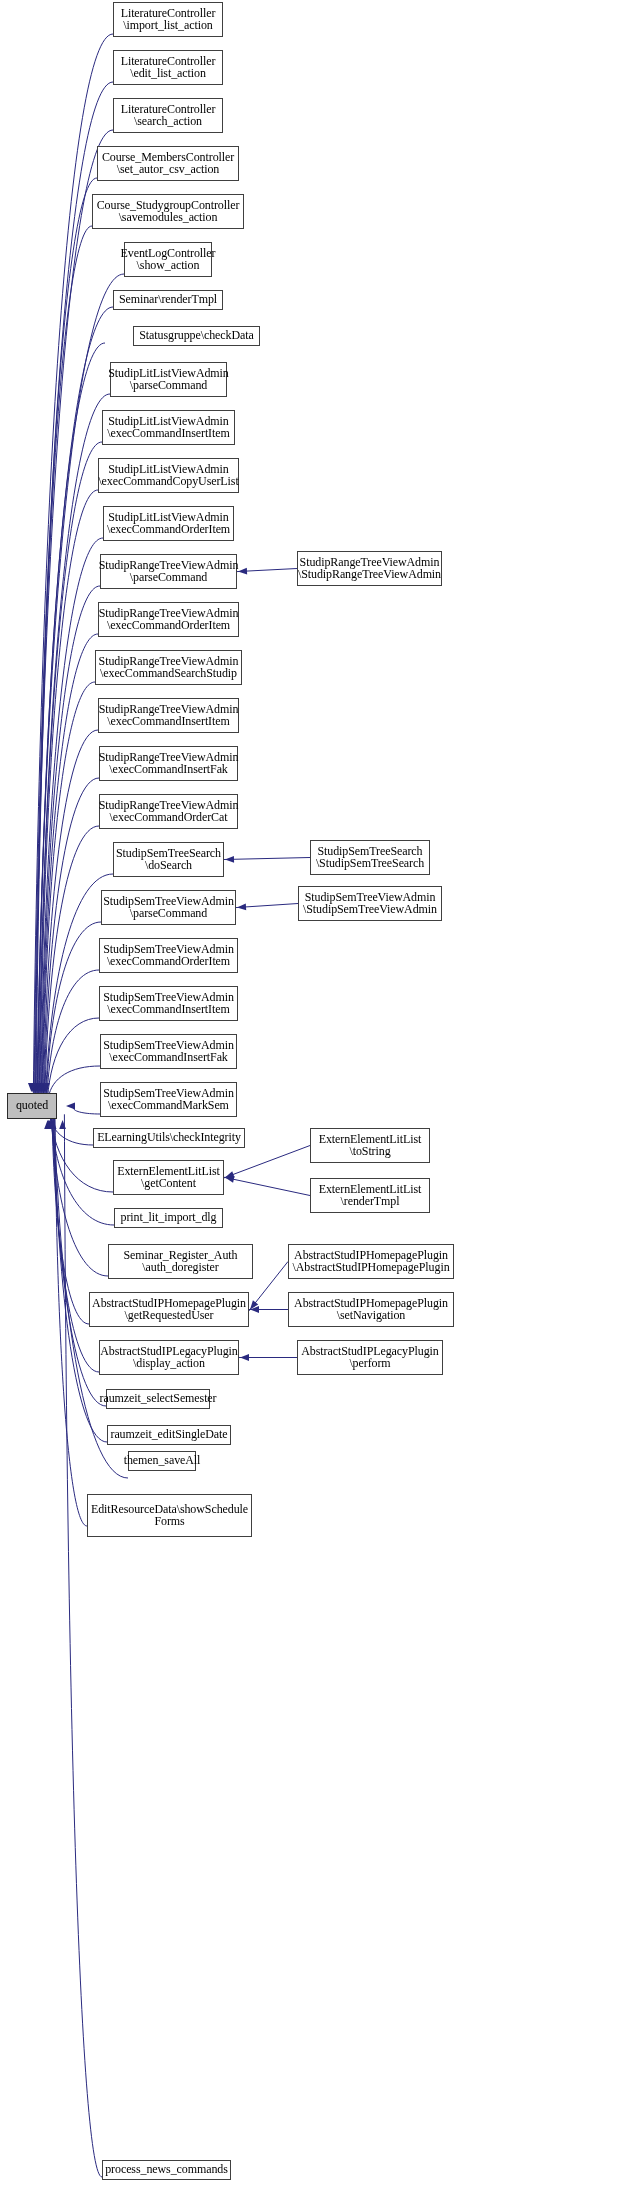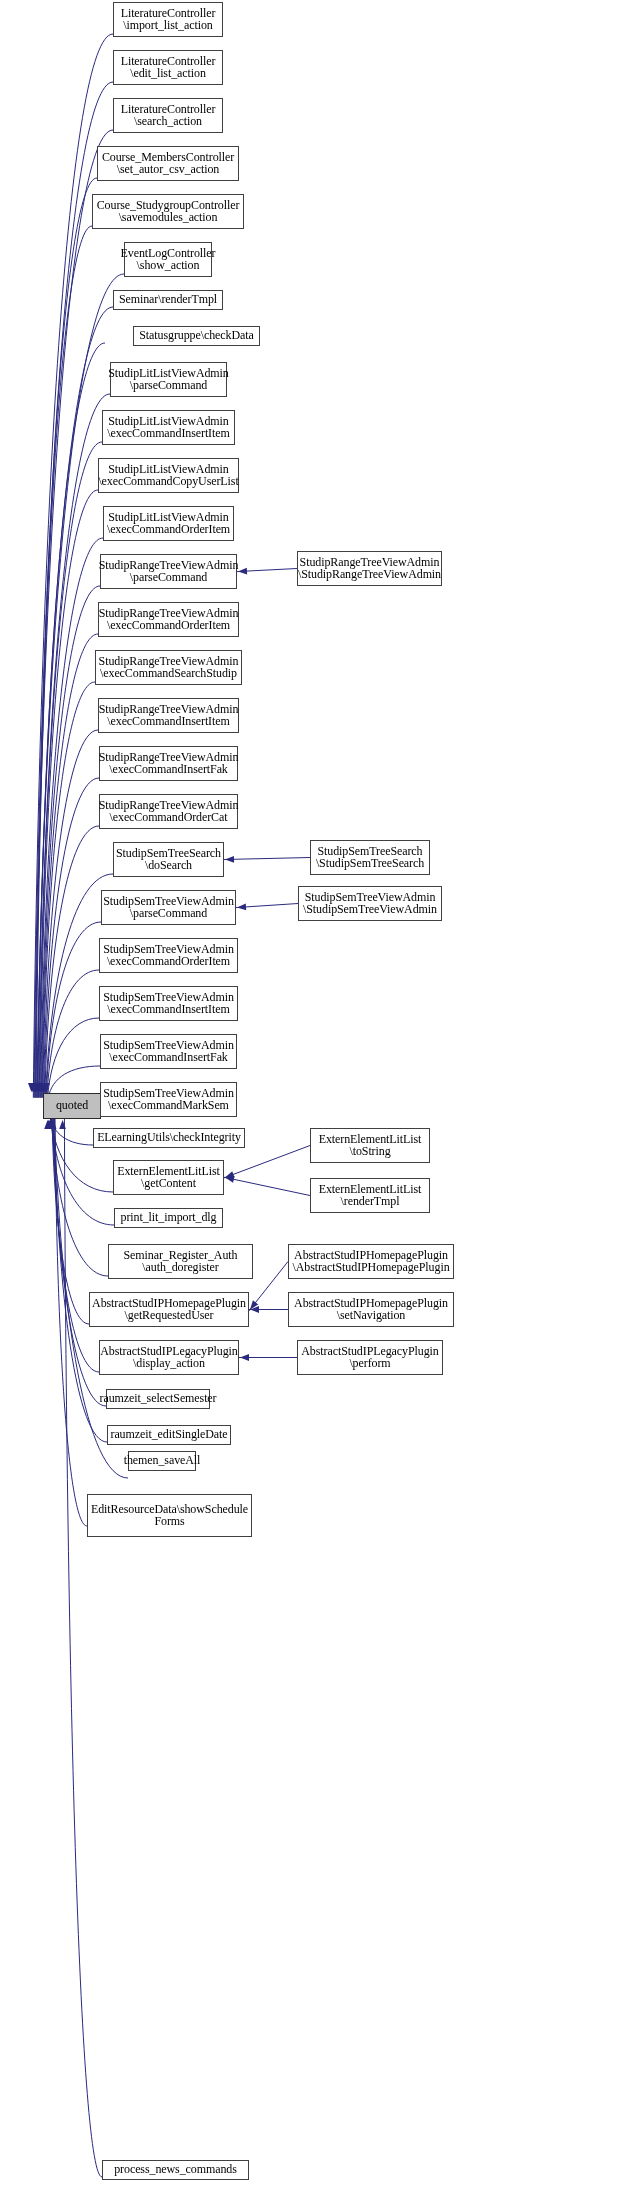"quoted" div.node { margin-left: 36px -> none; width: 58px -> 50px }
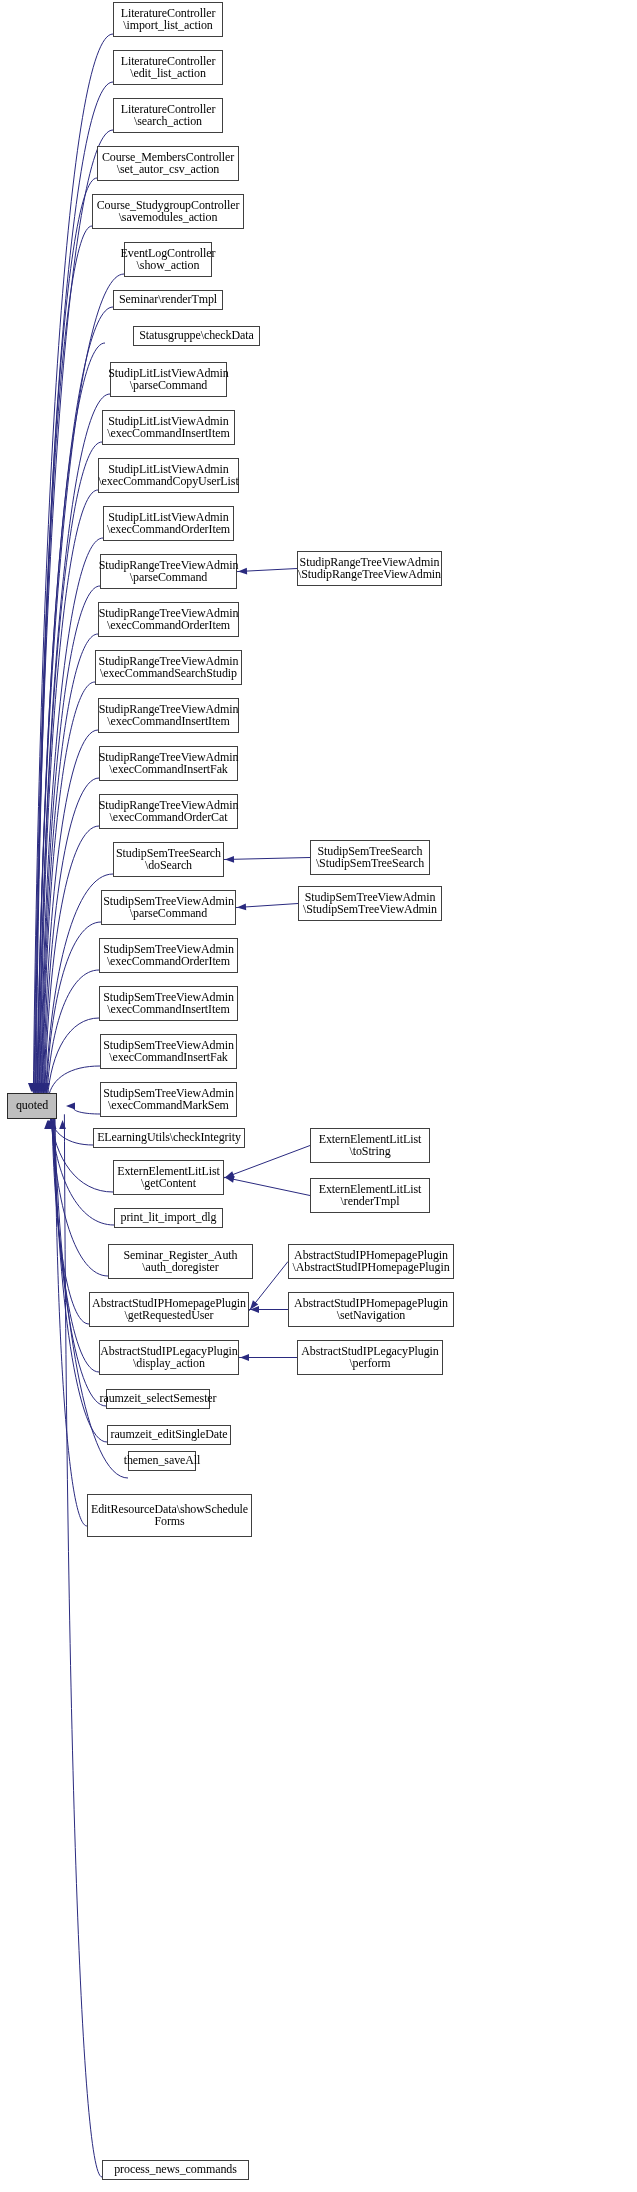"process_news_commands" div.node { width: 147px -> 129px }
